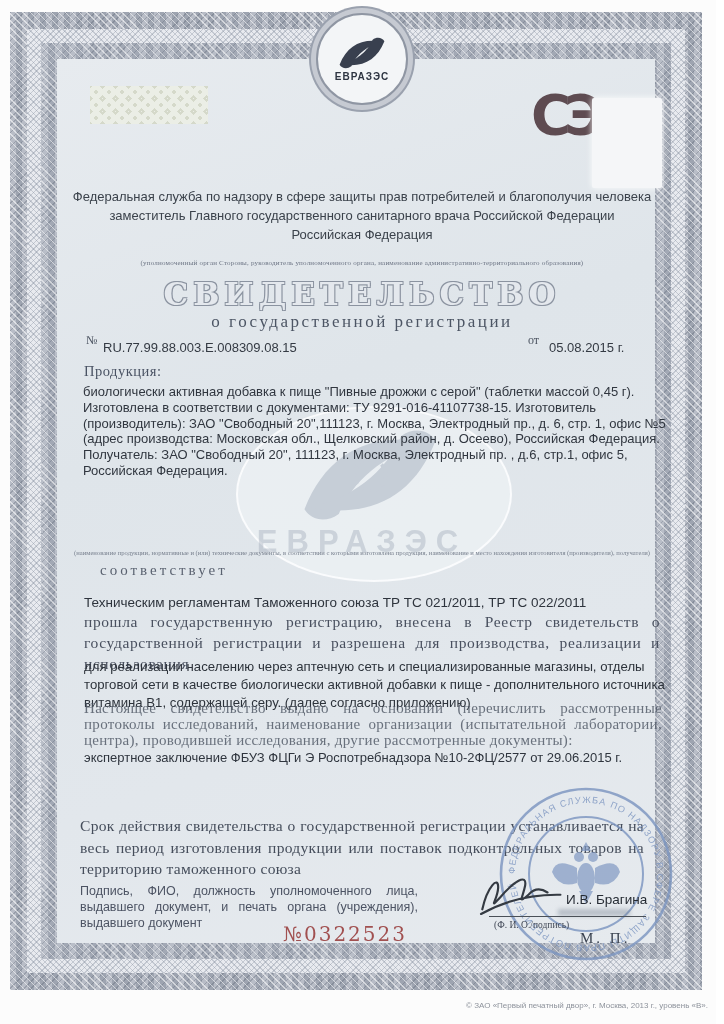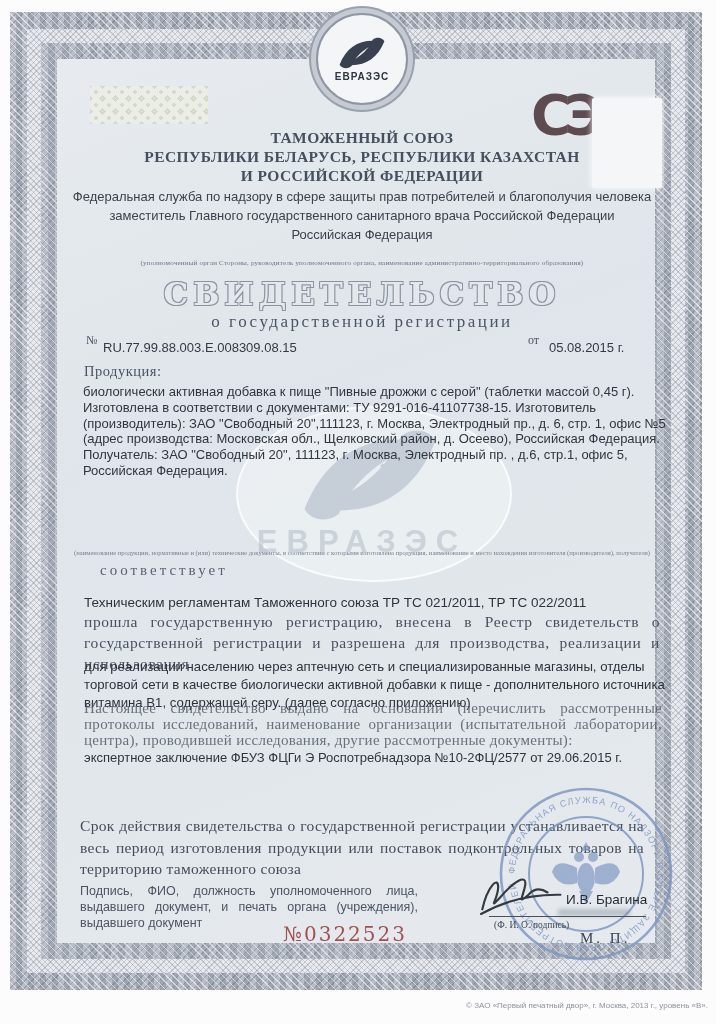"ТАМОЖЕННЫЙ СОЮЗ" div.abs { html: <div> <div>ТАМОЖЕННЫЙ СОЮЗ</div> <div>РЕСПУБЛИКИ БЕЛАРУСЬ, РЕСПУБЛИКИ КАЗАХСТАН</div> <div>И РОССИЙСКОЙ ФЕДЕРАЦИИ</div> </div> -> none }
